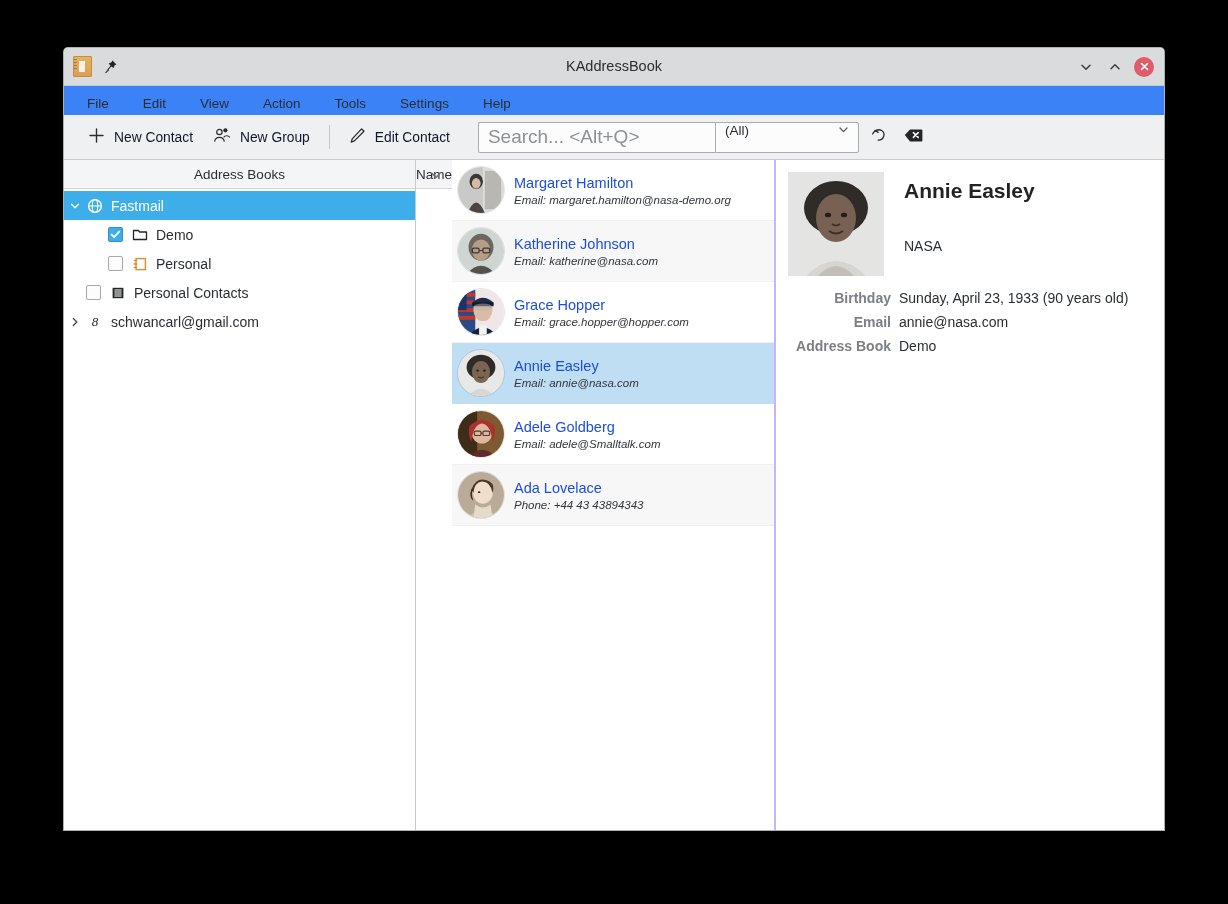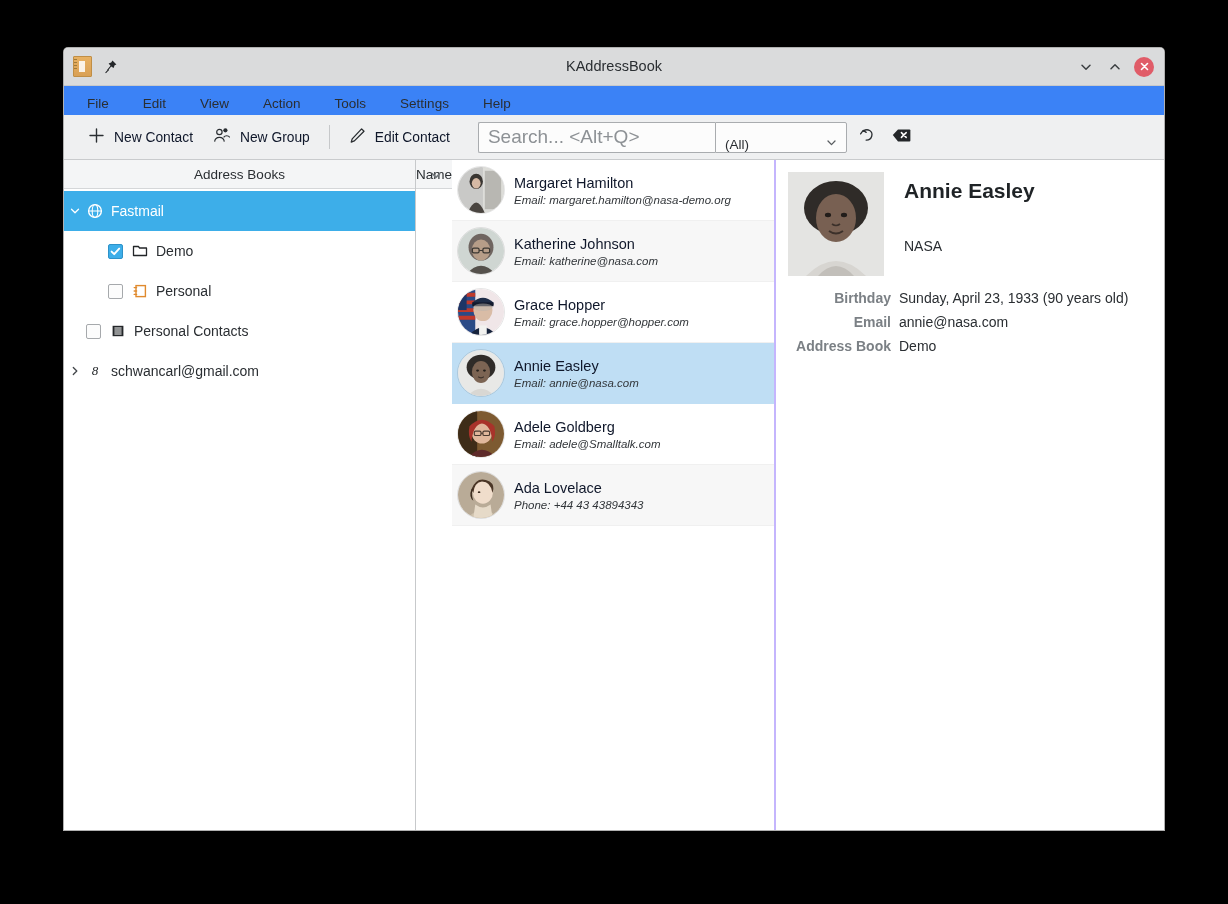"(All)" .combo { align-items: flex-end -> flex-start; width: 132px -> 144px }
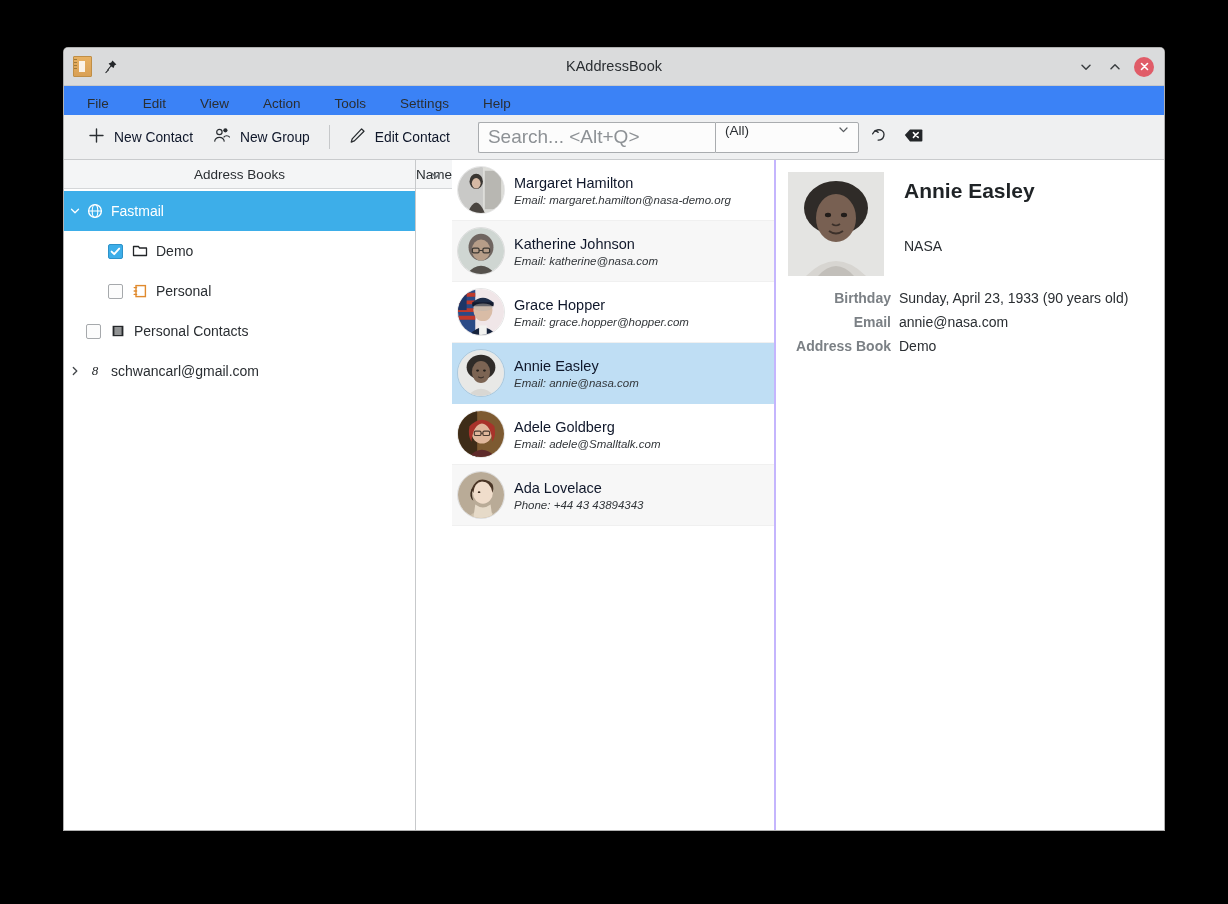"Margaret Hamilton" .cname { color: #0f172a -> #1d4ed8 }
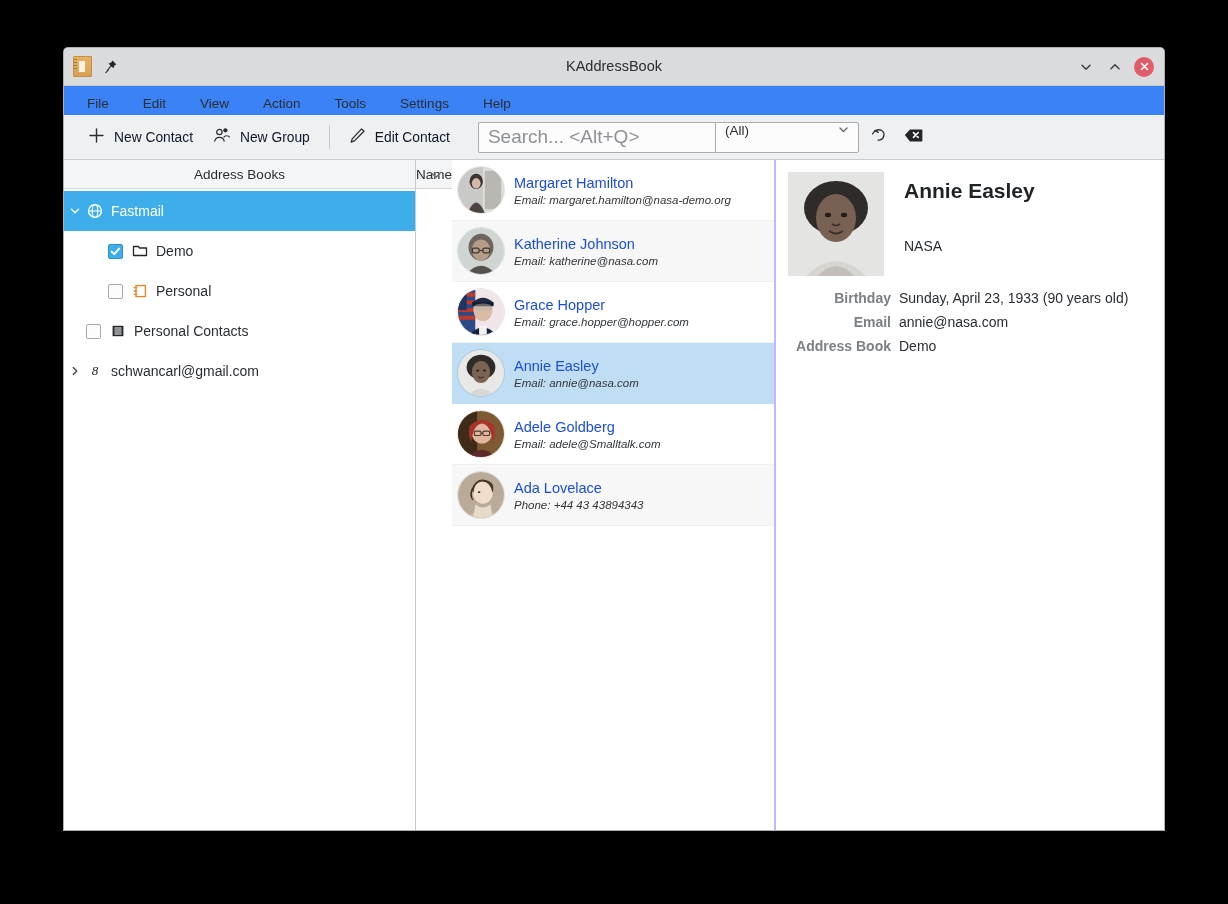"Fastmail" .trow { height: 40px -> 29px }
